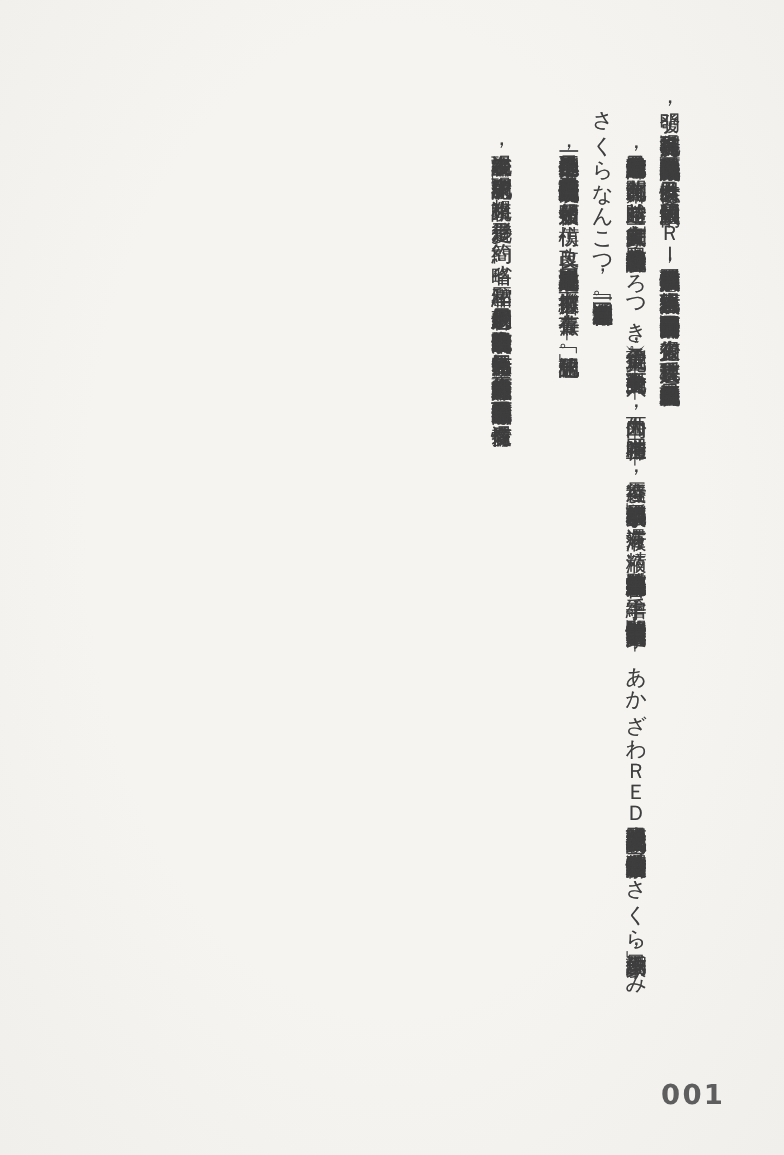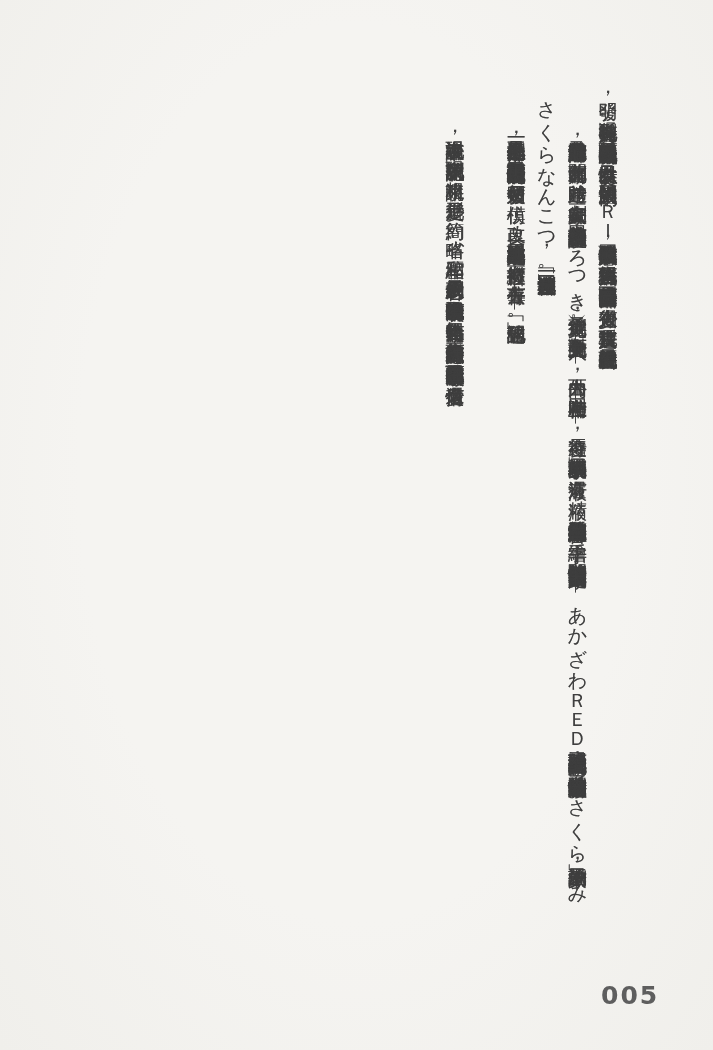"005" div.folio { text: 005 -> 001 }
